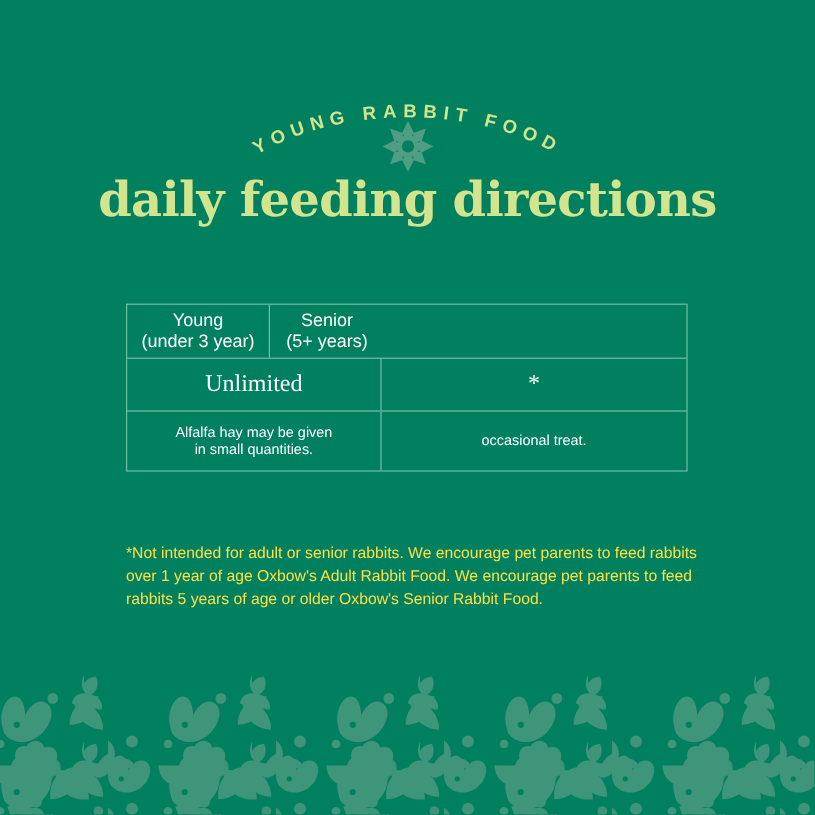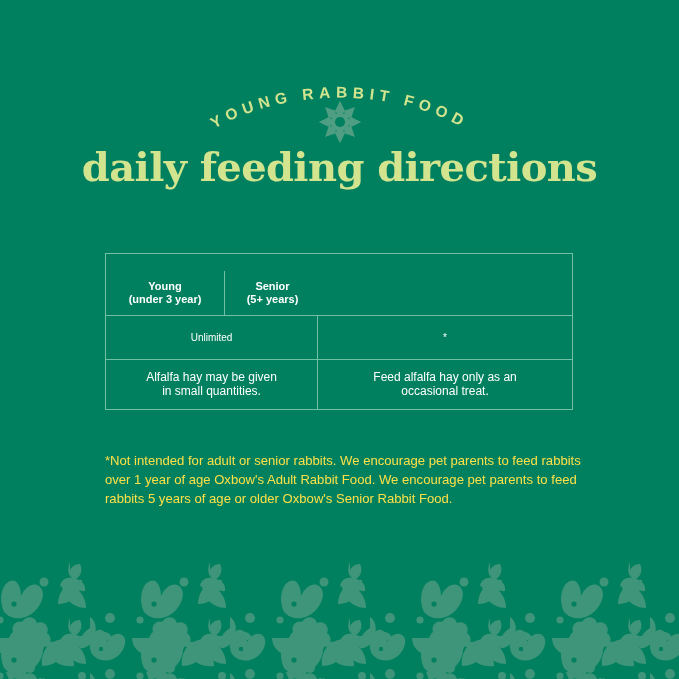"Young" .hrow .tcell { font-size: 11px -> 15px; font-weight: 700 -> 400; margin-top: 17px -> none }
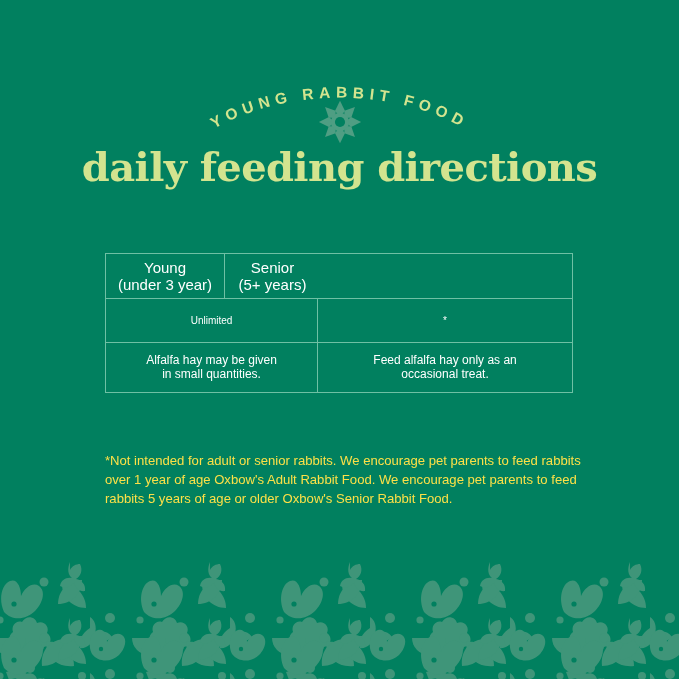"Unlimited" .row2 .tcell { font-family: none -> Liberation Serif, serif; font-size: 10px -> 20px }
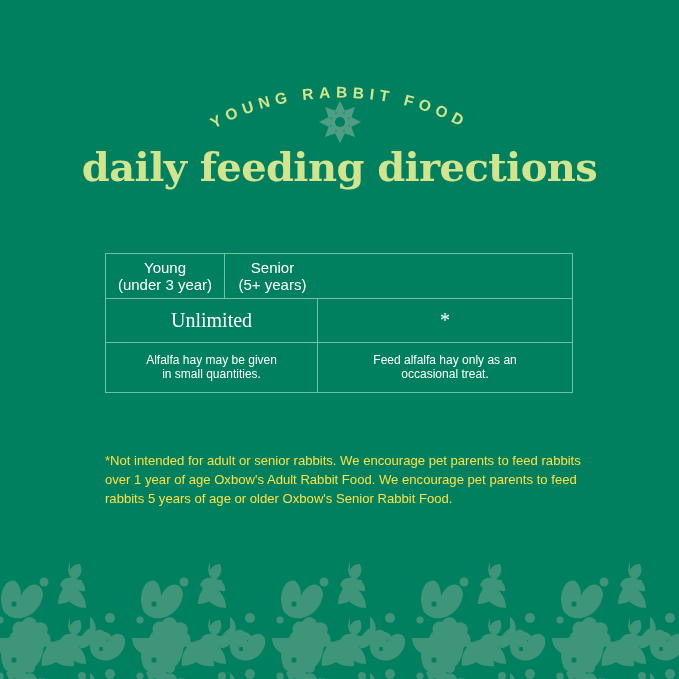"Feed alfalfa hay only as" div { html: <div>Feed alfalfa hay only as an</div> -> none }
